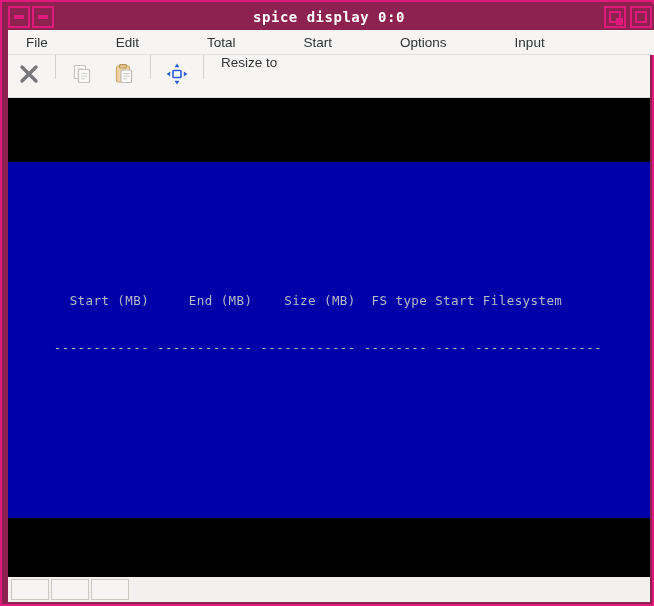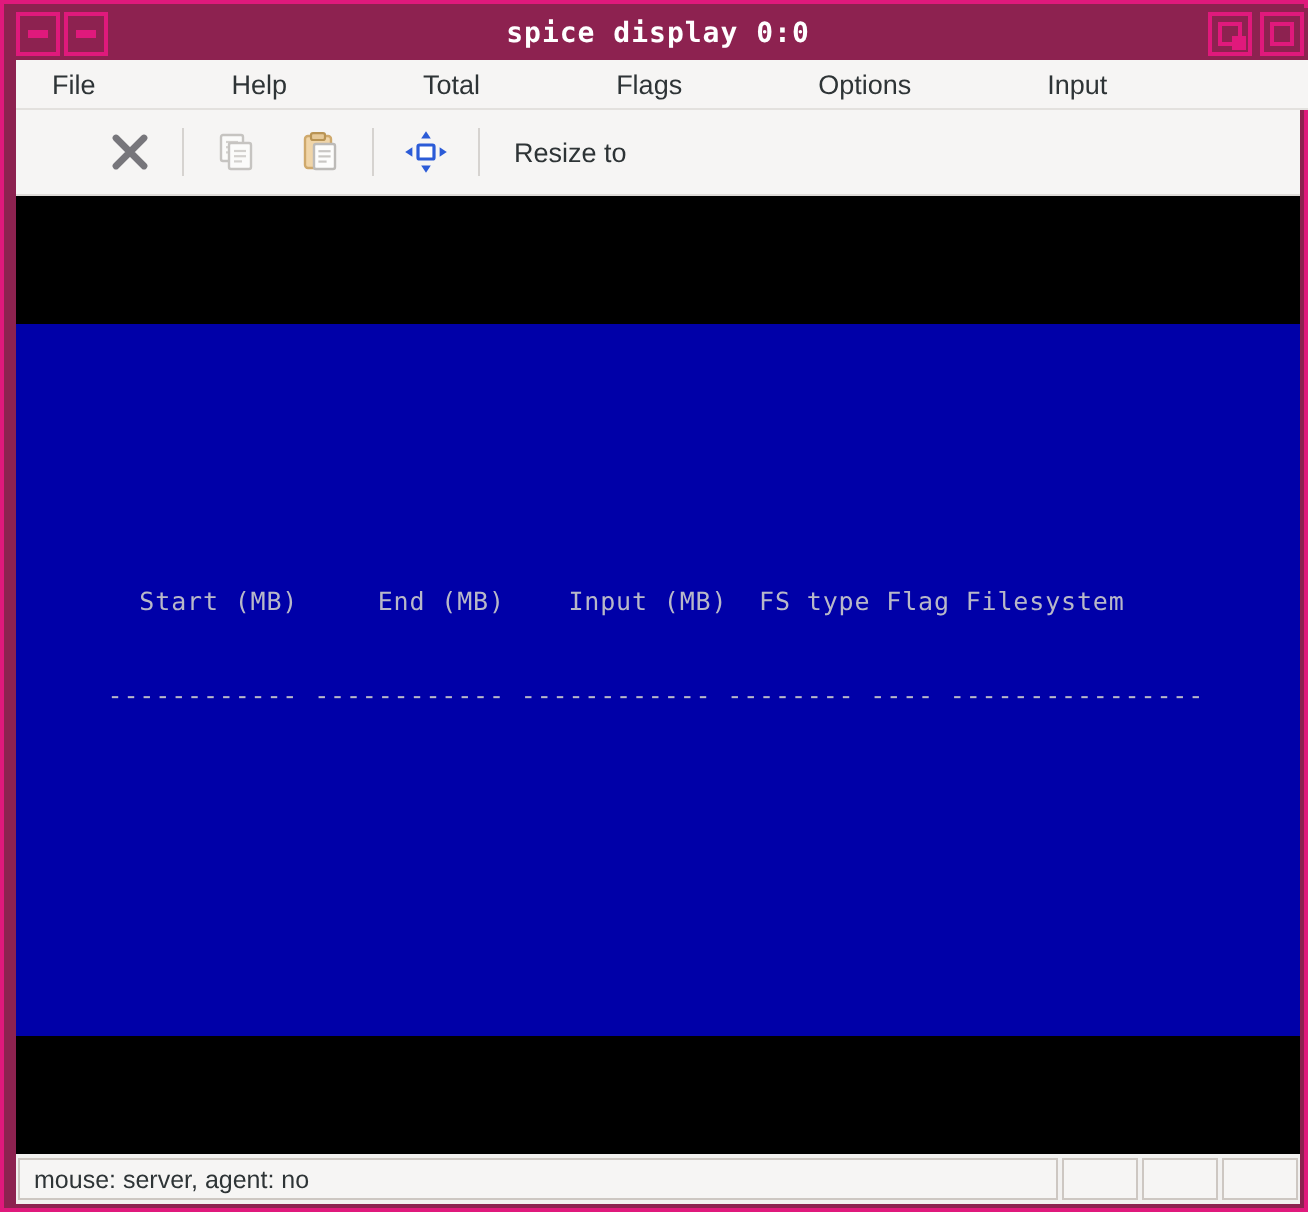"Help" div.menu-item { text: Help -> Edit }
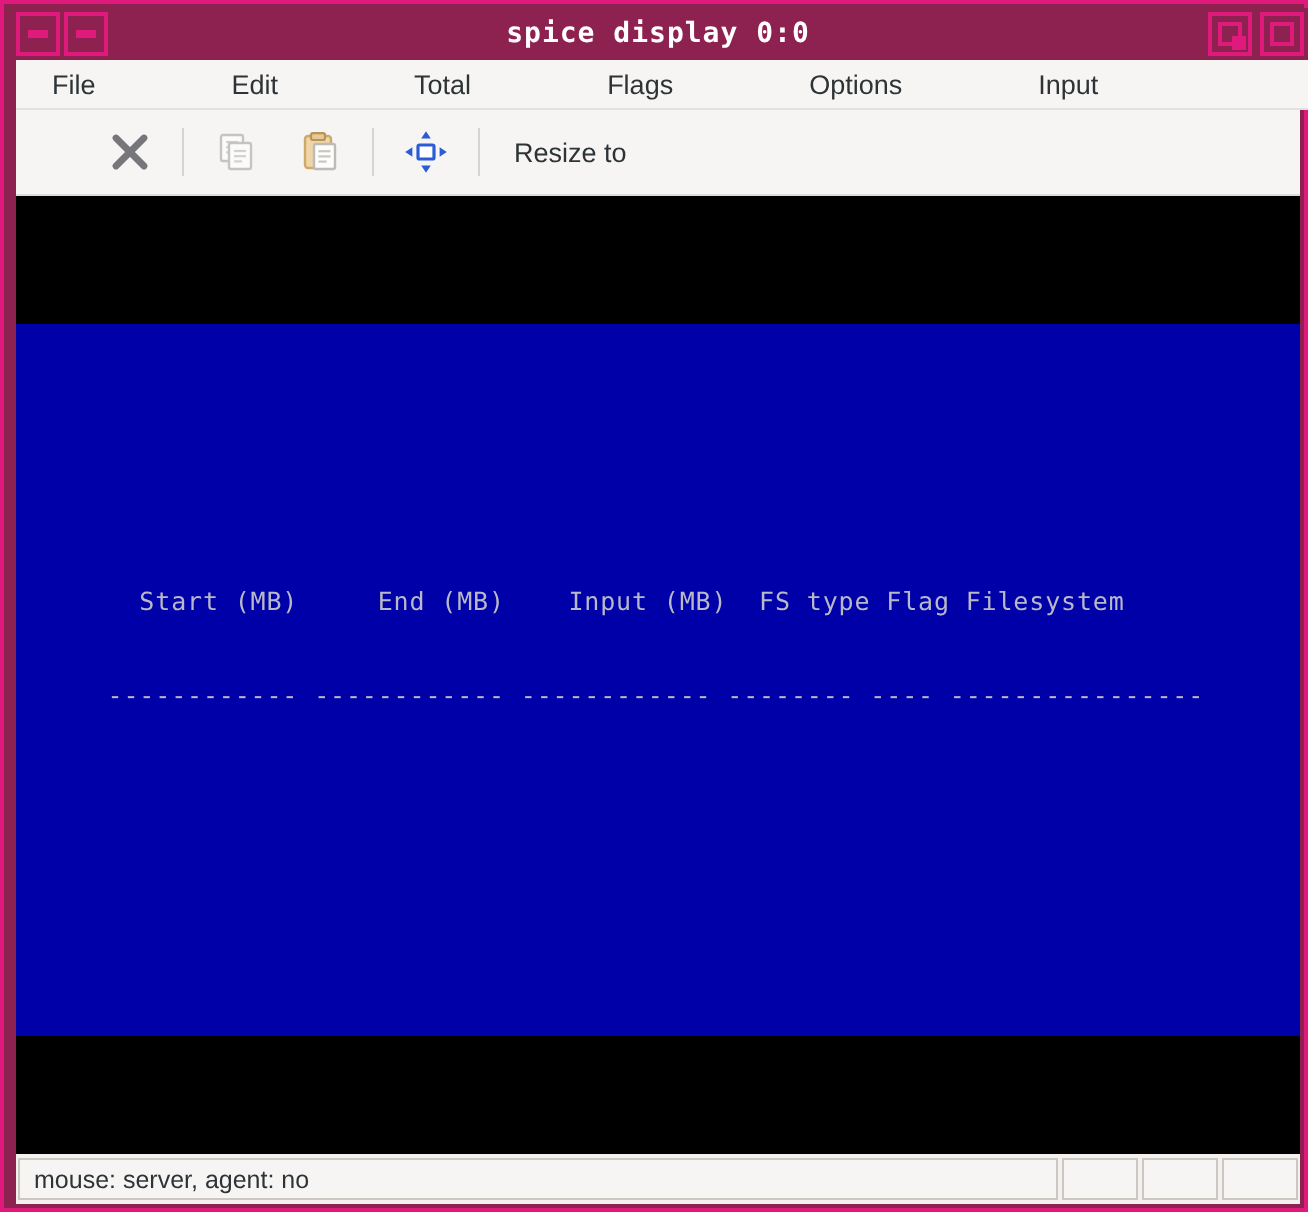"Flags" div.menu-item { text: Flags -> Start }
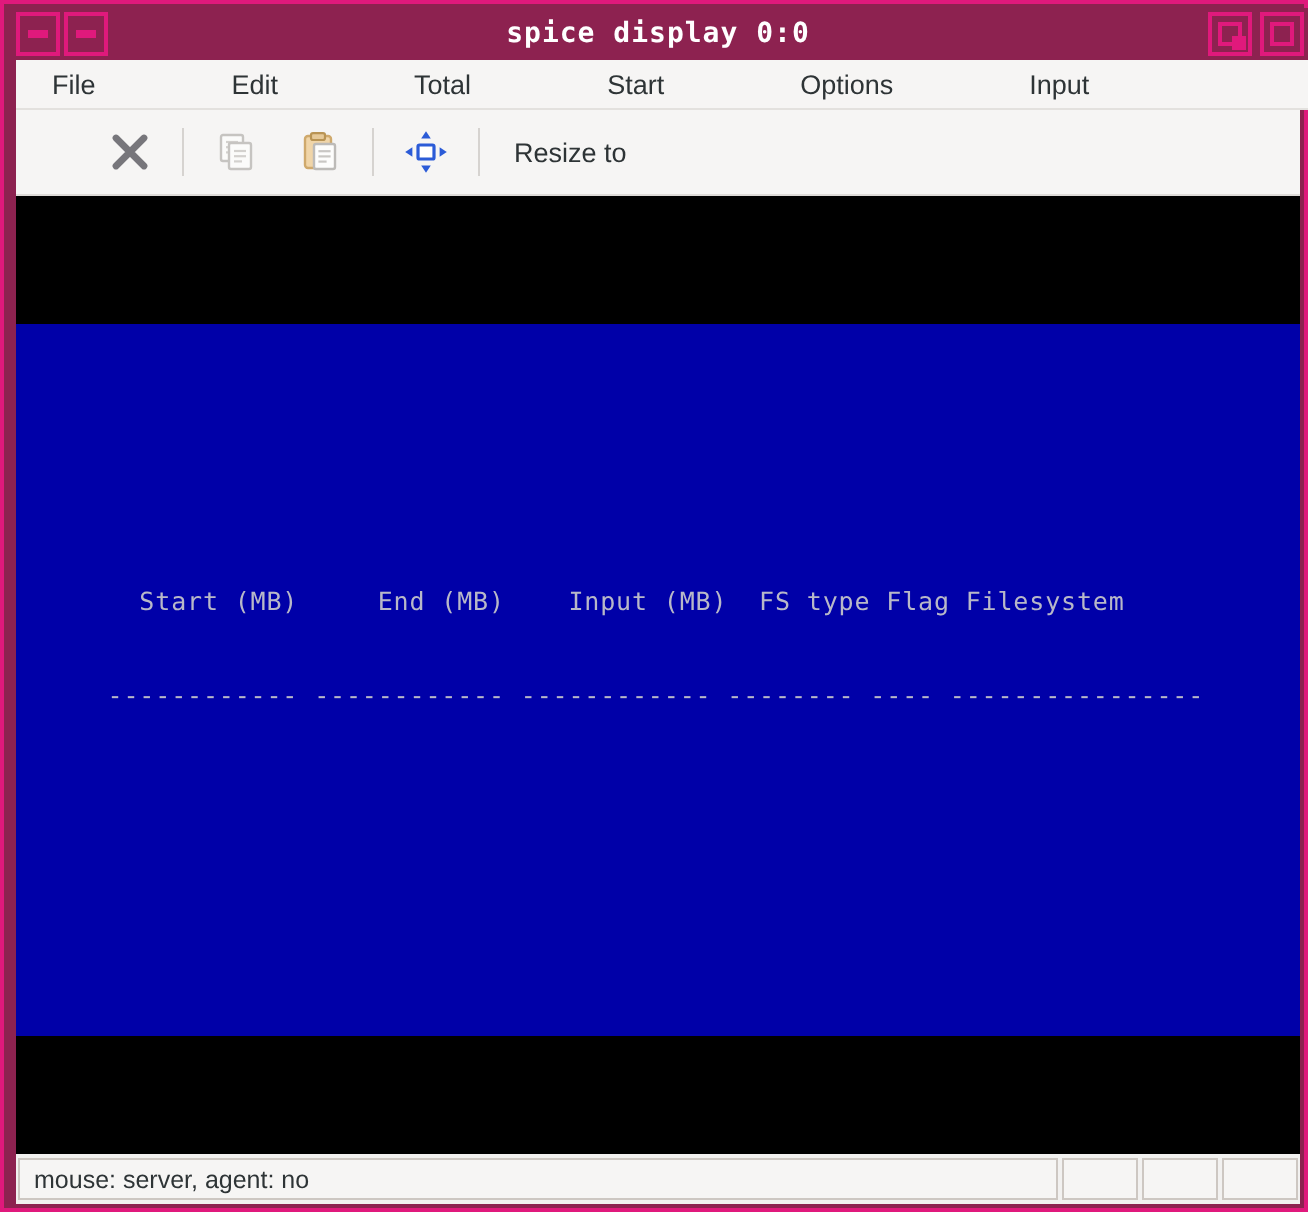"Resize to" .toolbar { align-items: center -> none; padding-left: 36px -> none }
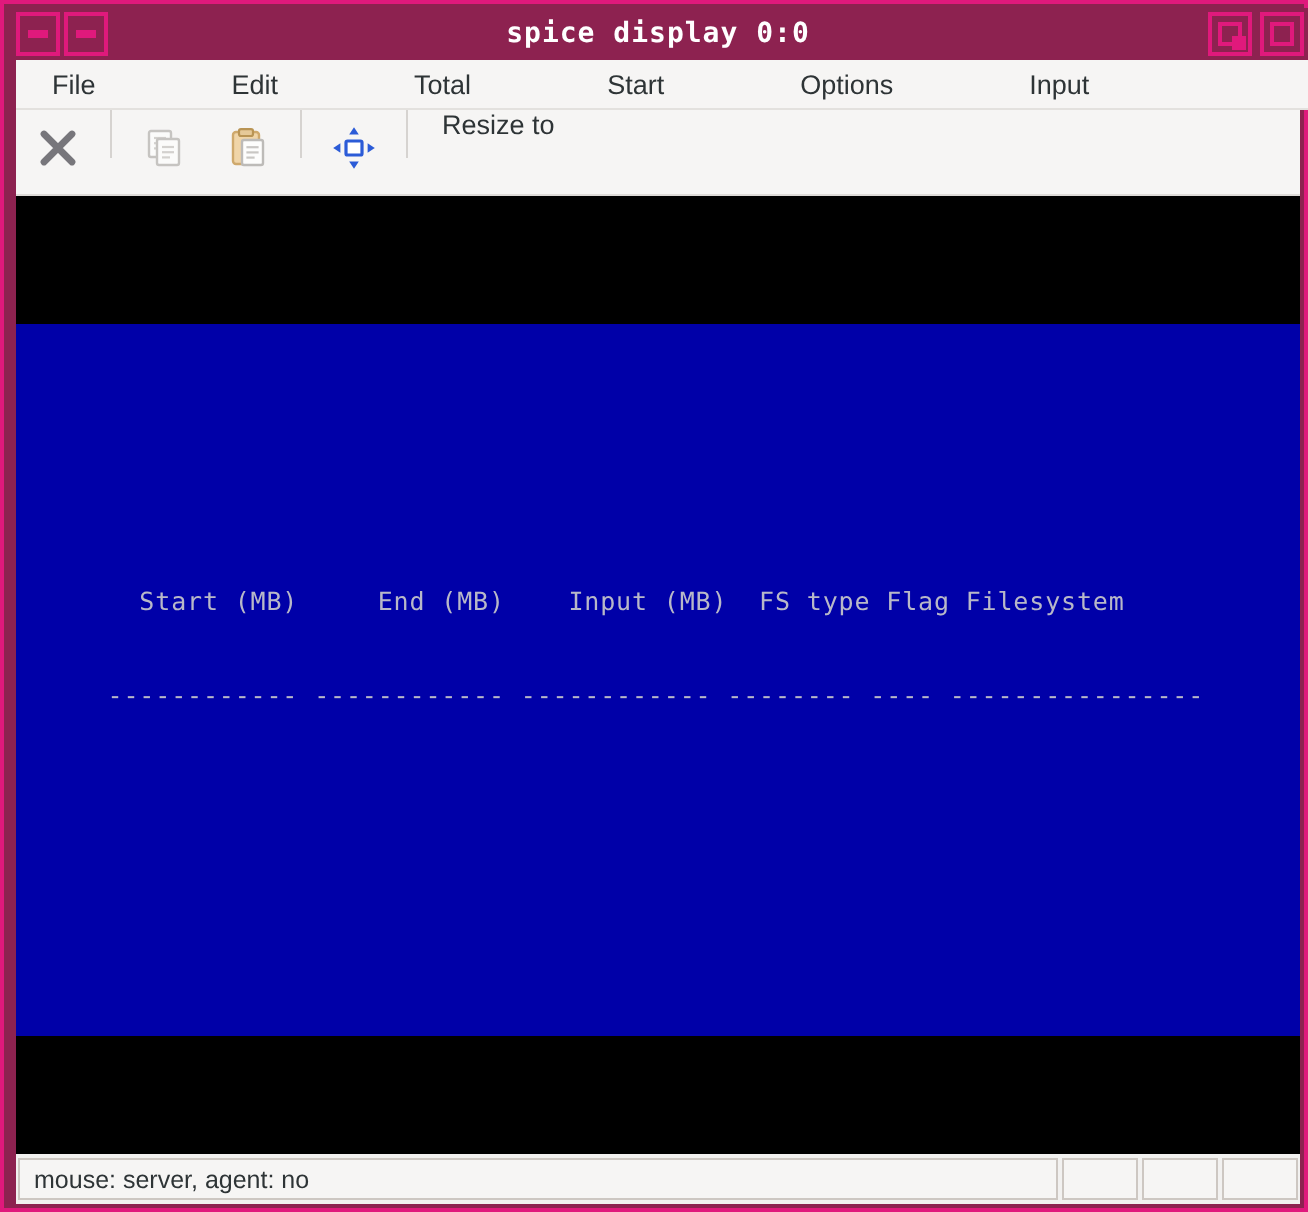"Start (MB) End (MB) Input" div.vga-line { text: Input (MB)  FS type Flag -> Size (MB)  FS type Start }
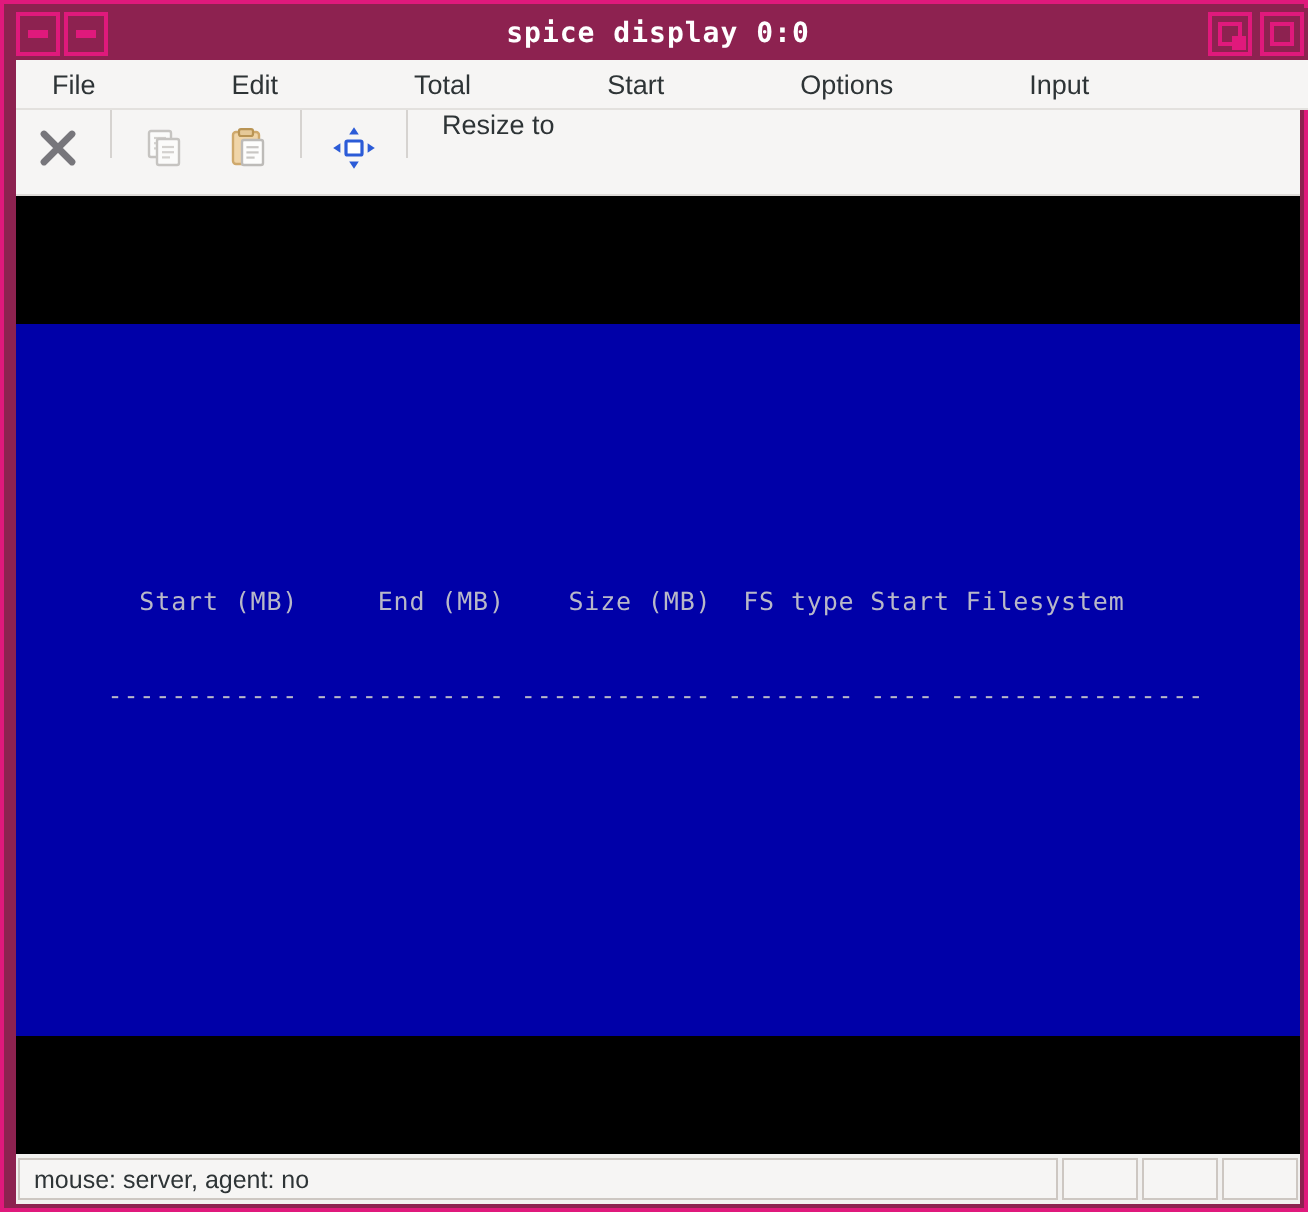"mouse: server, agent: no" div.status-main { html: <div>mouse: server, agent: no</div> -> none }
